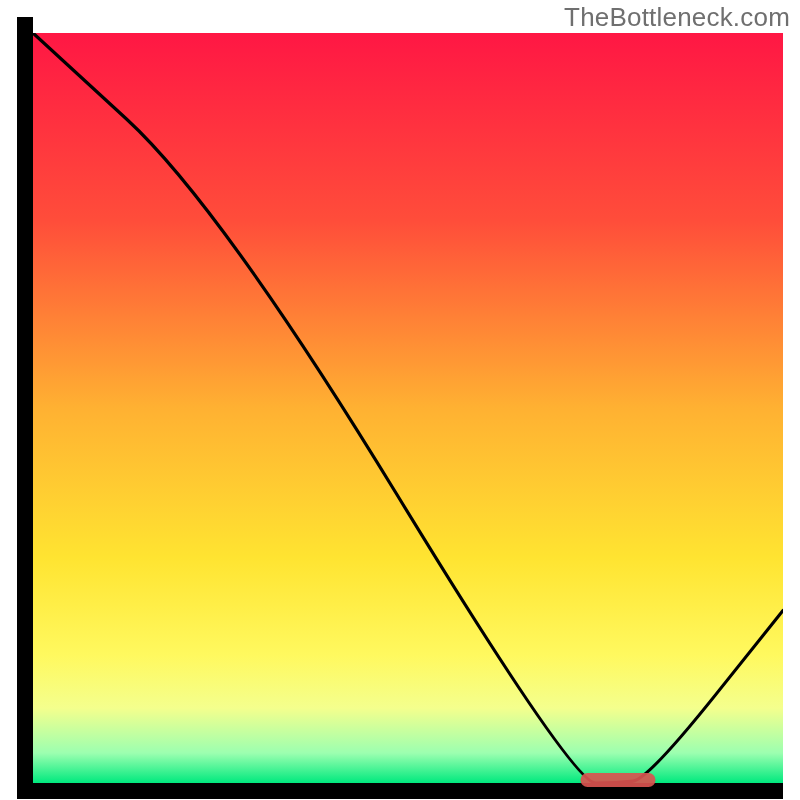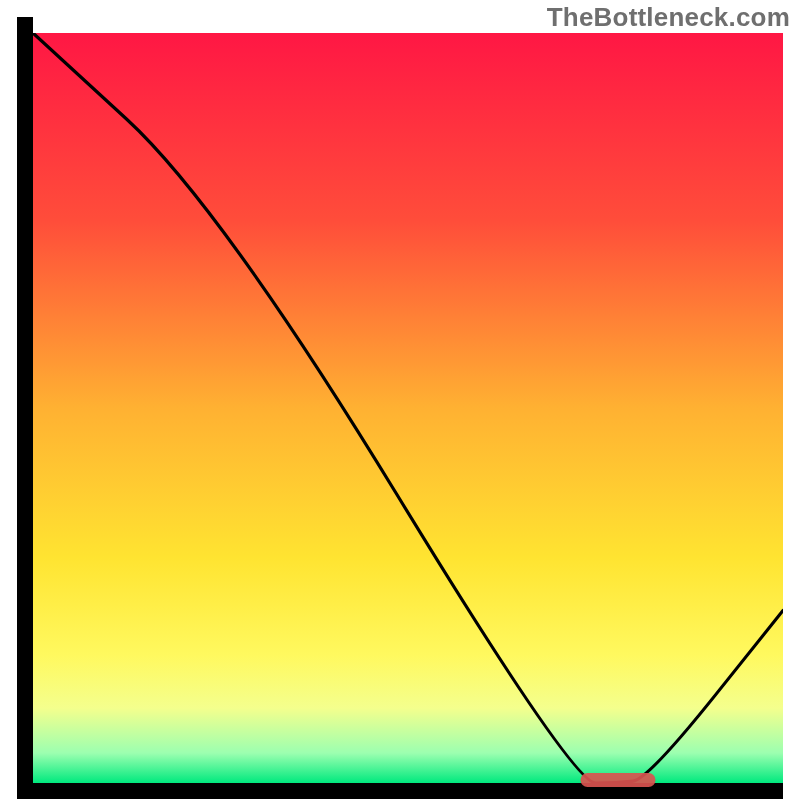"TheBottleneck.com" .watermark { font-weight: 700 -> 400 }
